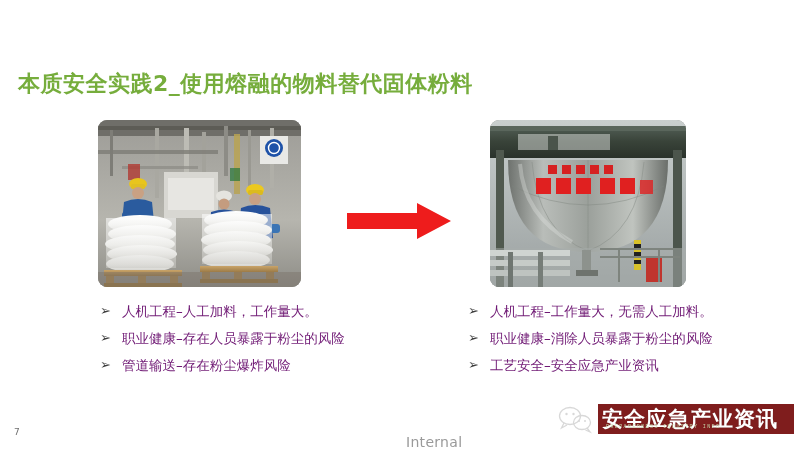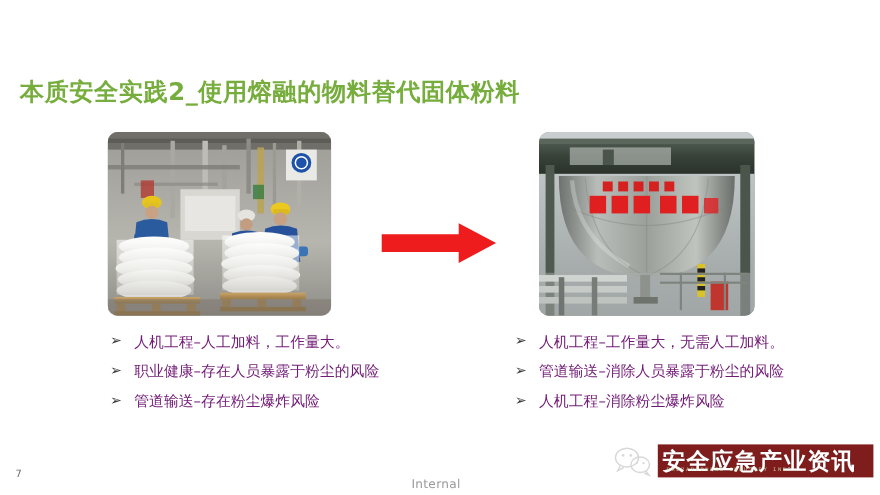"管道输送–消除人员暴露于粉尘的风险" span.bullet-text { text: 管道输送 -> 职业健康 }
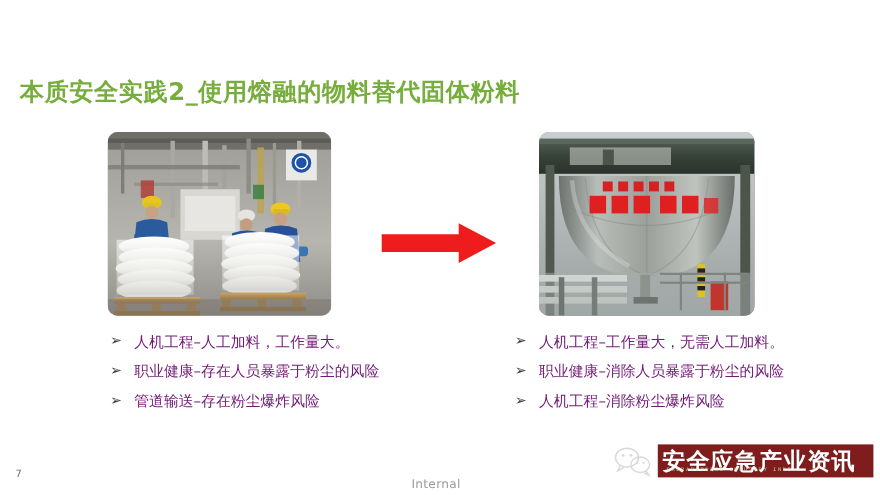"人机工程–消除粉尘爆炸风险" span.bullet-text { text: 人机工程–消除粉尘爆炸风险 -> 工艺安全–安全应急产业资讯 }
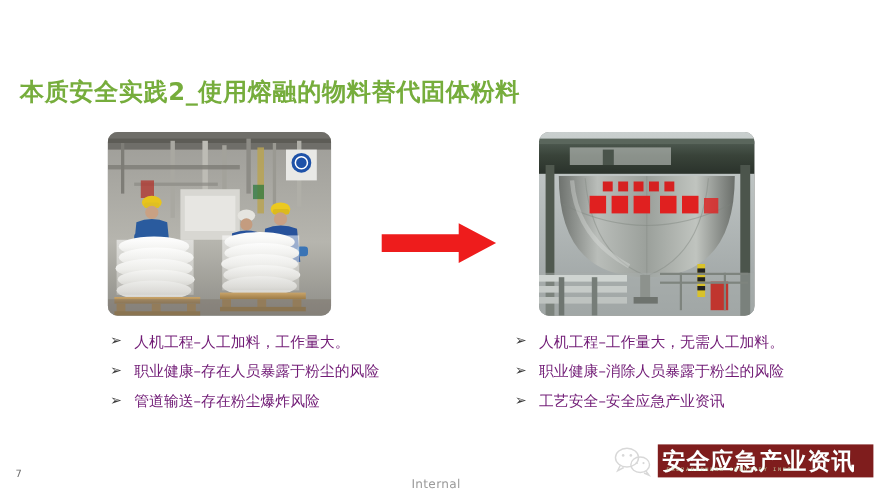"Internal" #footer-label { font-size: 11px -> 14px; left: 374px -> 406px }
